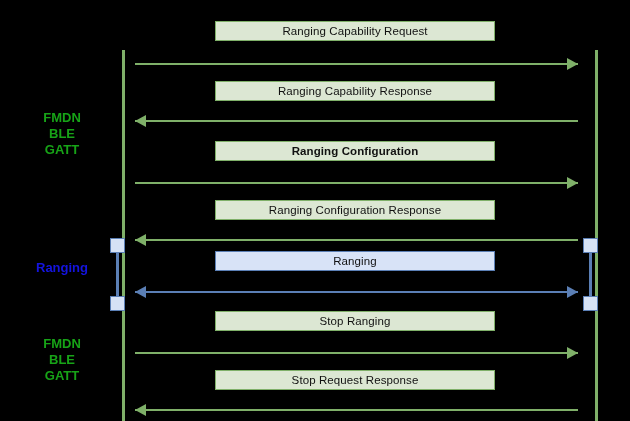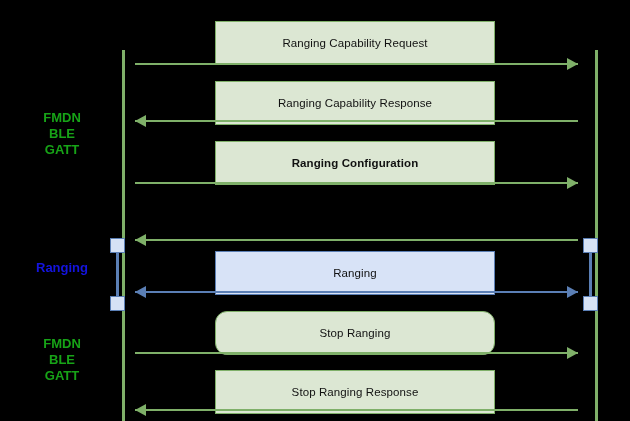"Ranging Capability Request" .msgbox { height: 44px -> 20px }
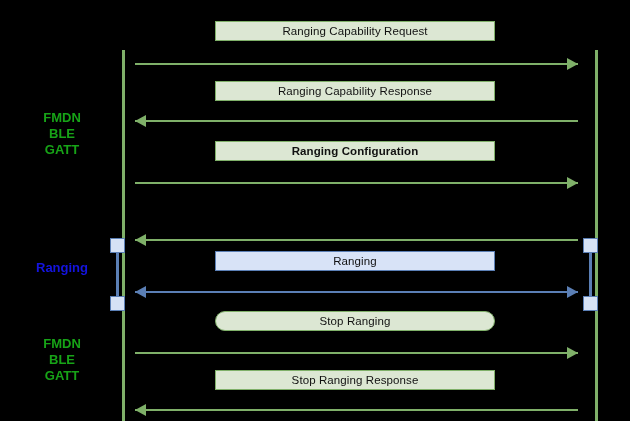"Ranging Configuration Response" div.msgbox { html: none -> <div>Ranging Configuration Response</div> }
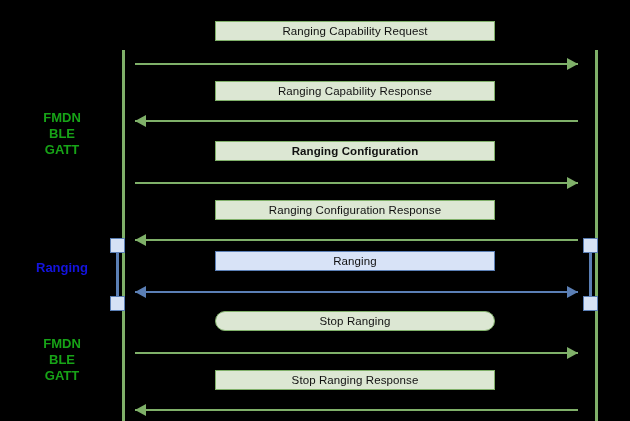"Stop Ranging" div.msgbox { border-radius: 12px -> none }
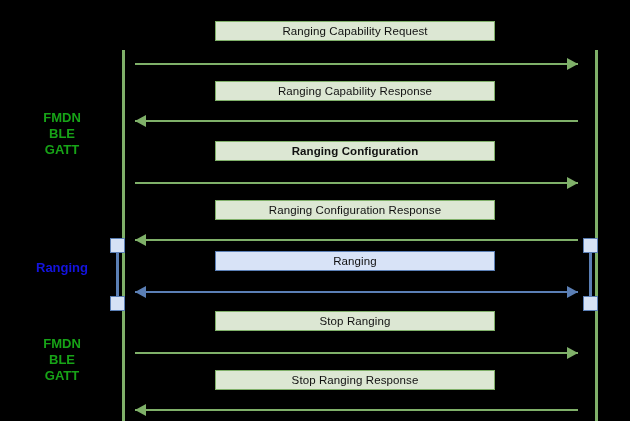"Stop Ranging Response" div.msgbox { text: Ranging -> Request }
